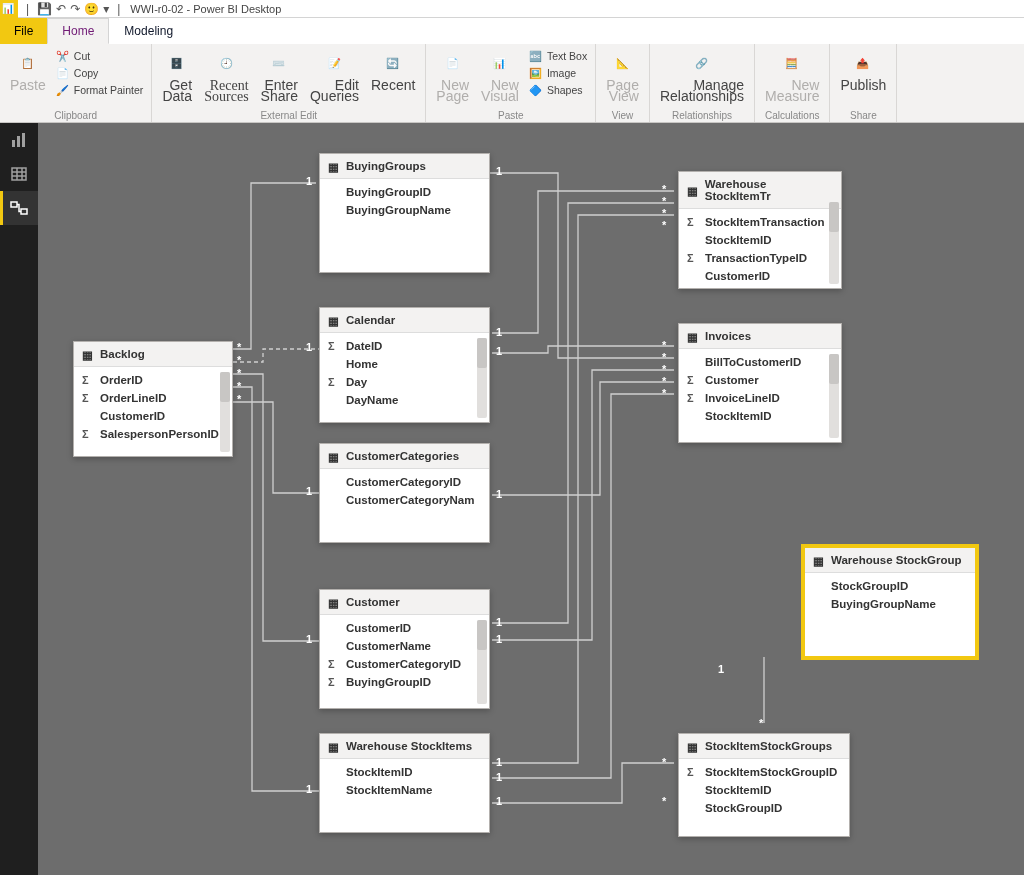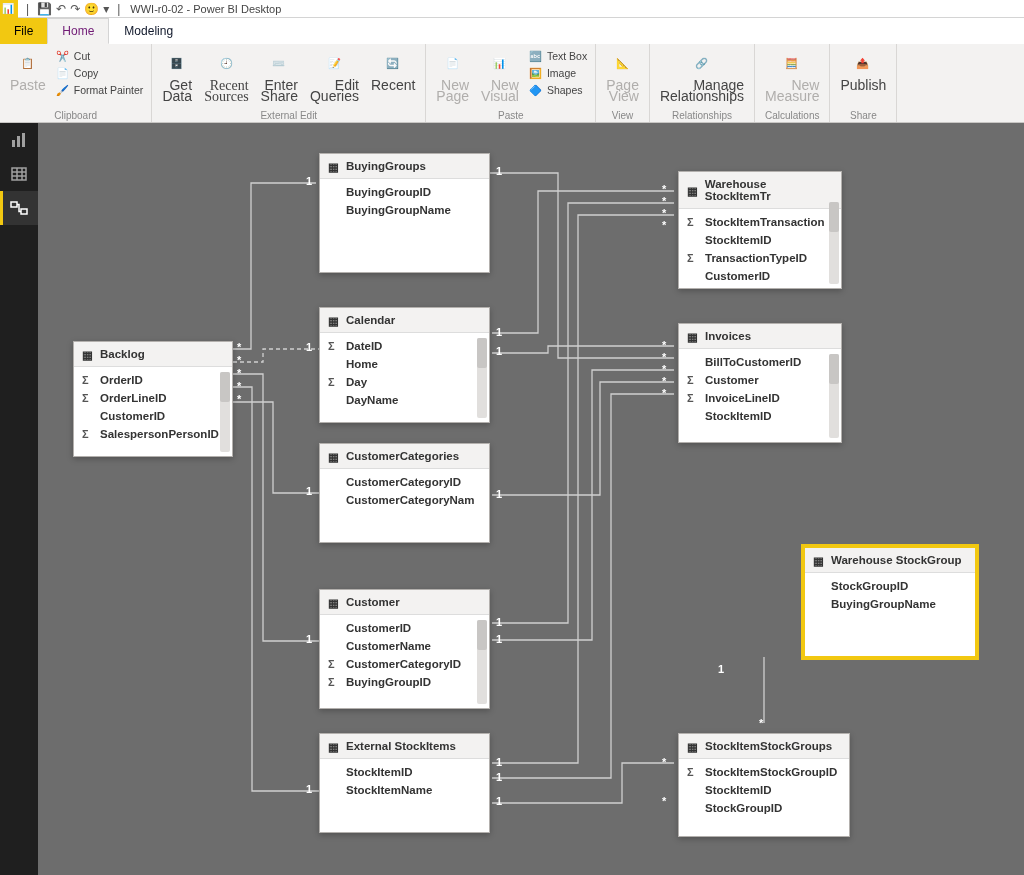"External StockItems" span { text: External -> Warehouse }
